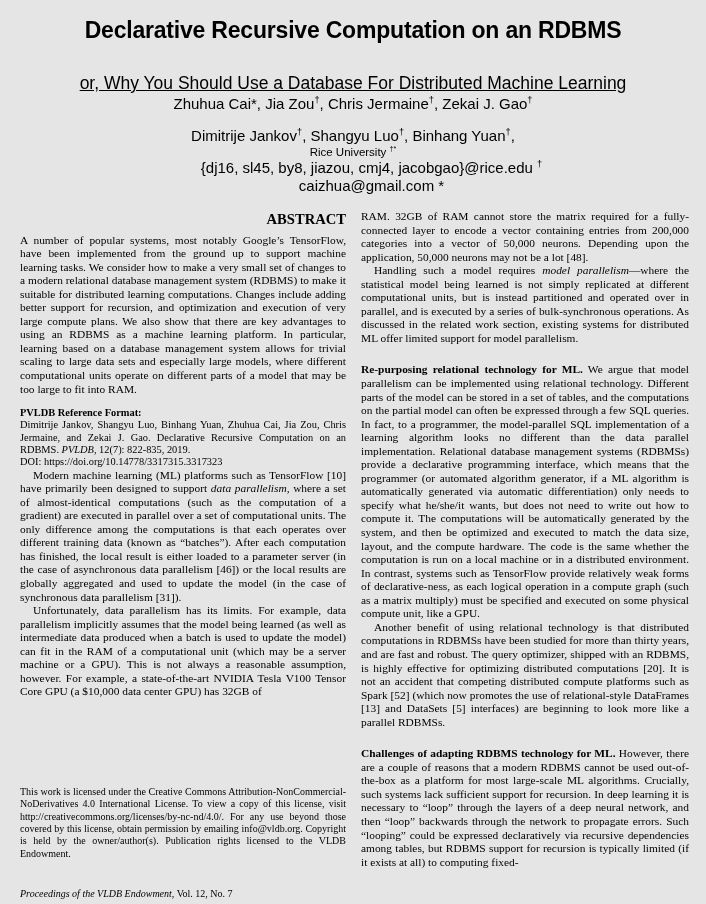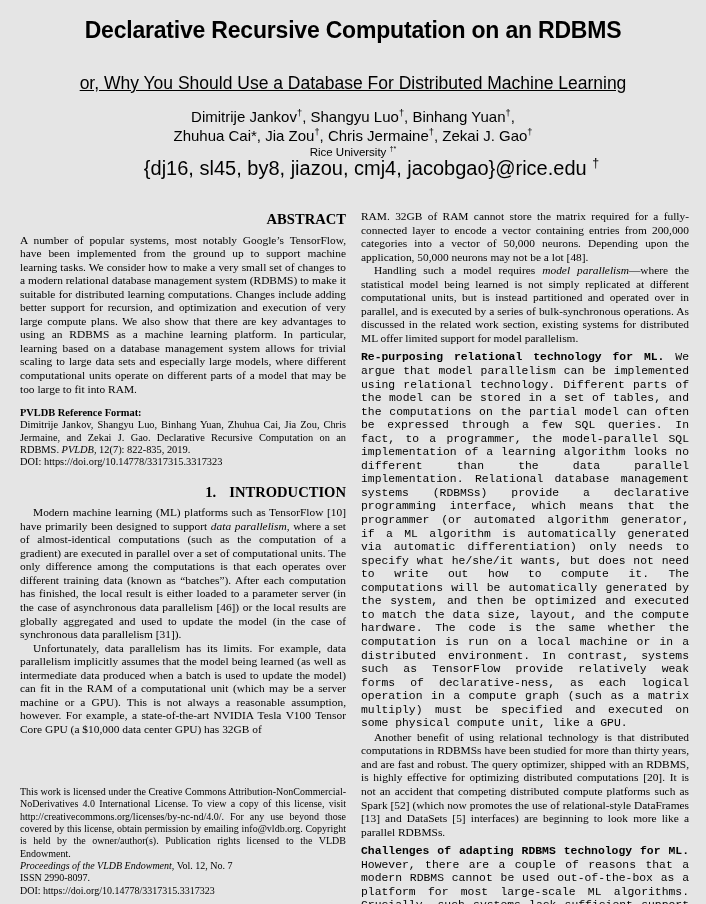"Dimitrije Jankov†, Shangyu Luo†, Binhang" div.authors { order: before "Zhuhua Cai*, Jia Zou†, Chris" -> after "Zhuhua Cai*, Jia Zou†, Chris" }
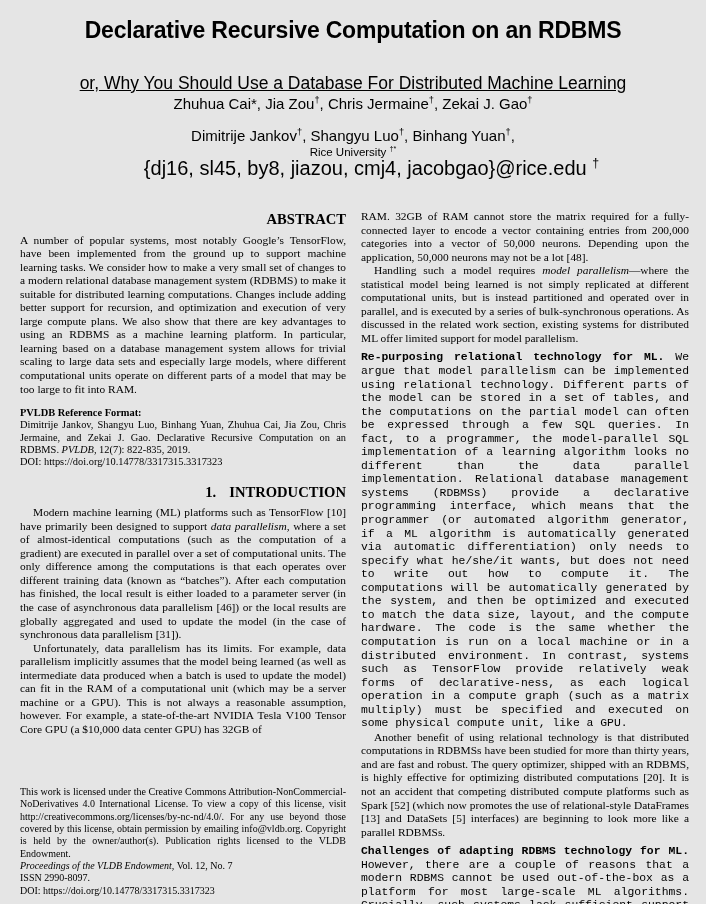"{dj16, sl45, by8, jiazou, cmj4," .email { font-size: 20px -> 15px }
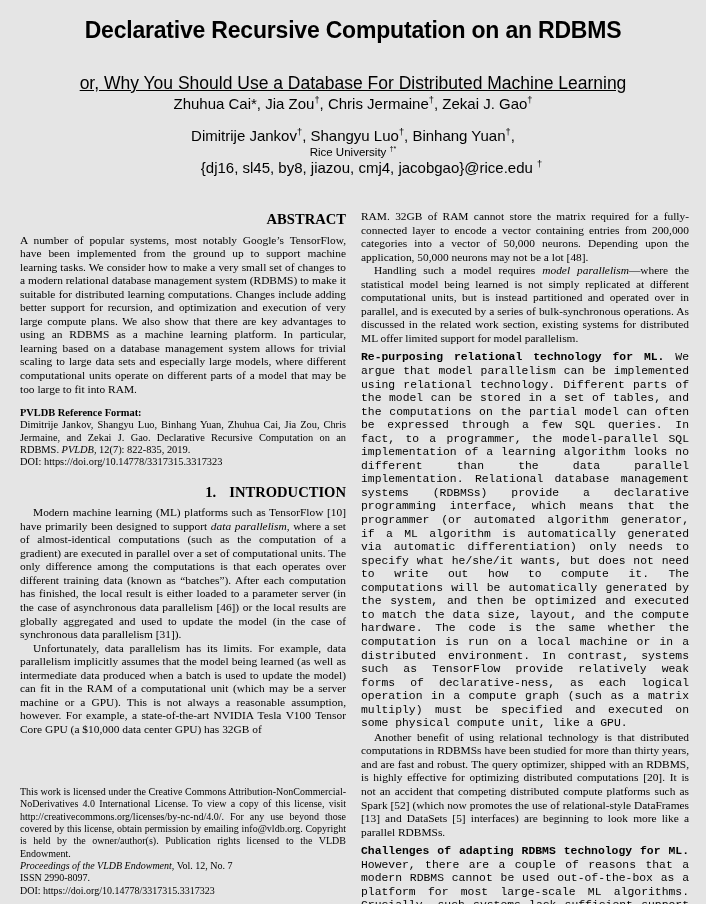"caizhua@gmail.com *" div.email { html: none -> <div><span>caizhua@gmail.com *</span></div> }
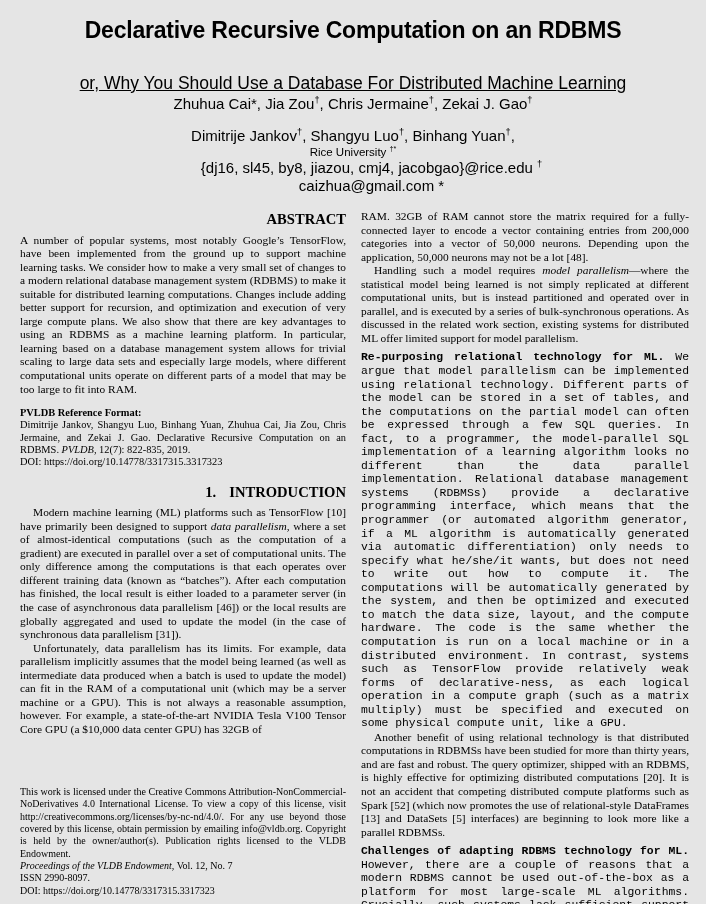"Re-purposing relational technology for" .gap-top { font-family: Liberation Mono, monospace -> none; margin-top: 6px -> 18px }
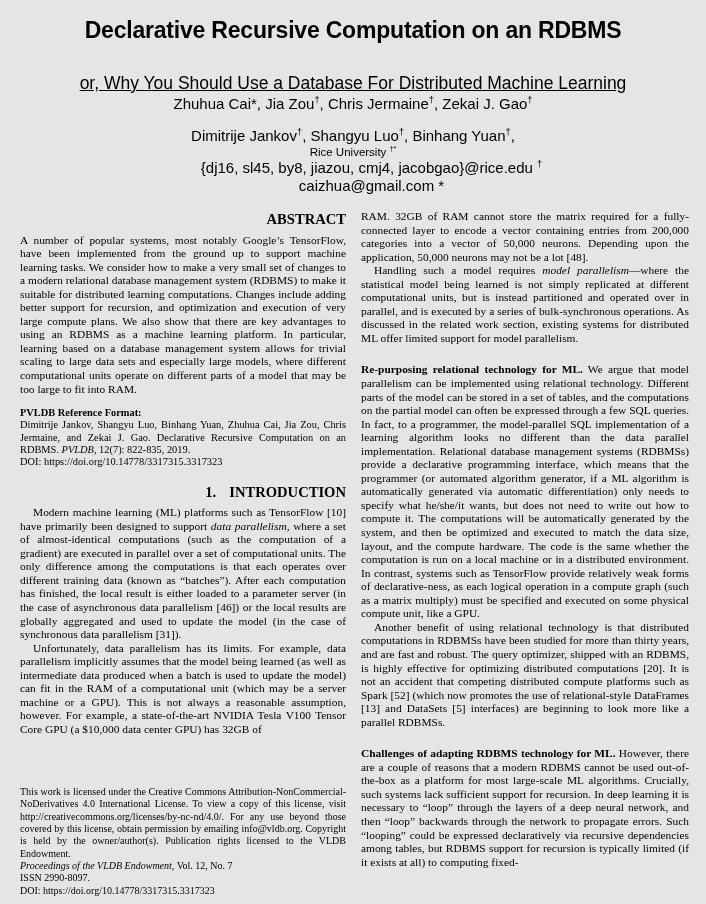"1. INTRODUCTION" h2.h-section { html: <h2><span>1.</span><span>INTRODUCTION</span></h2> -> none }
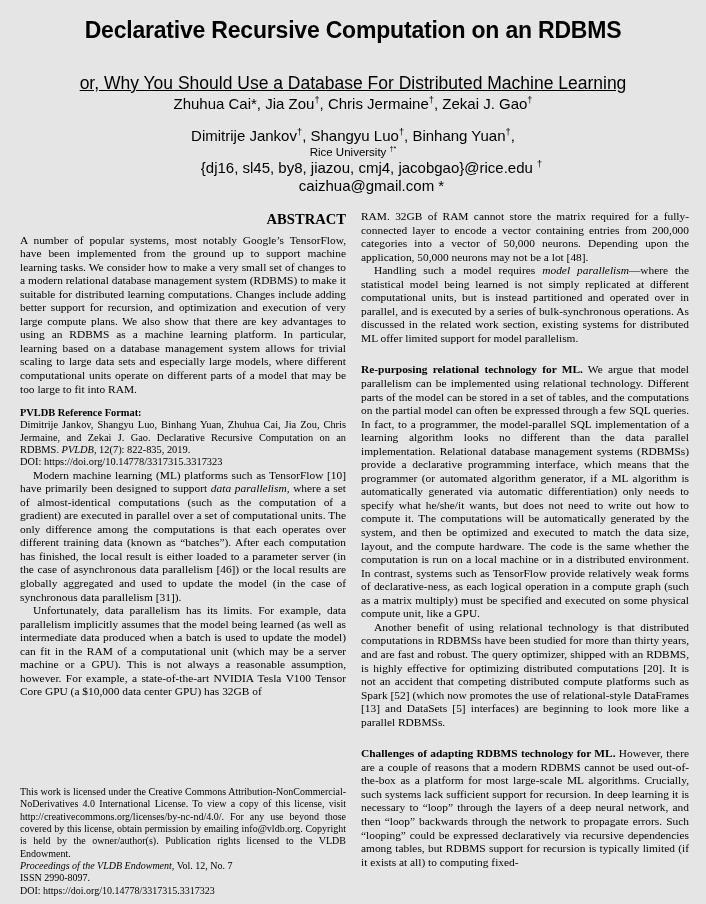"Proceedings of the VLDB Endowment," .license .line { margin-top: none -> 28px }
